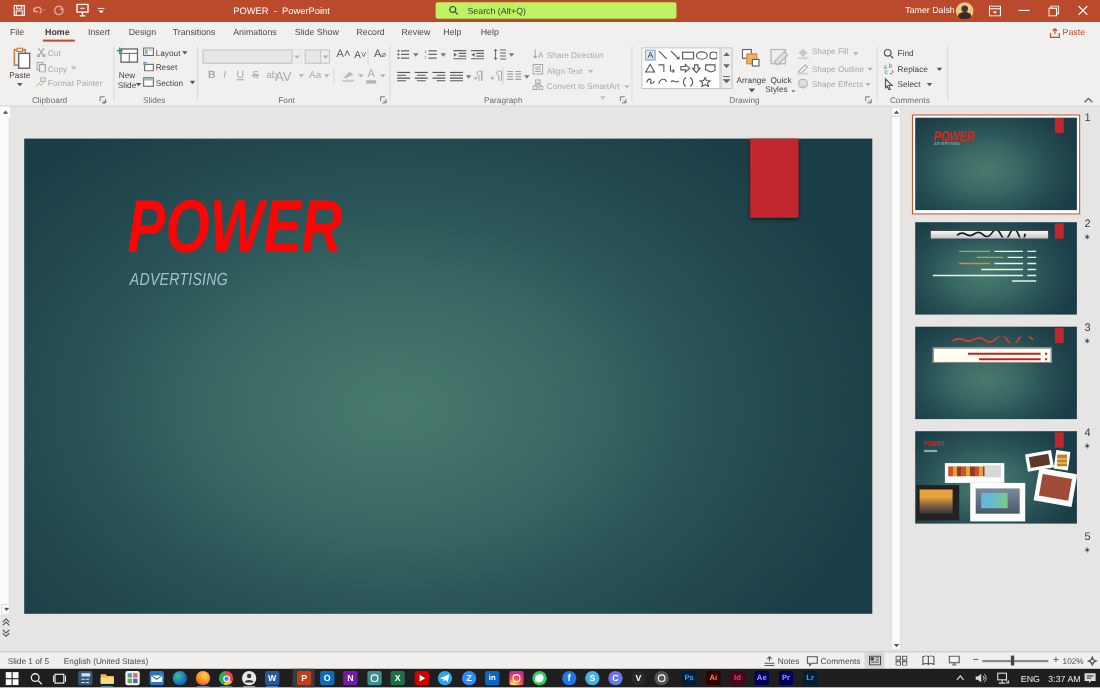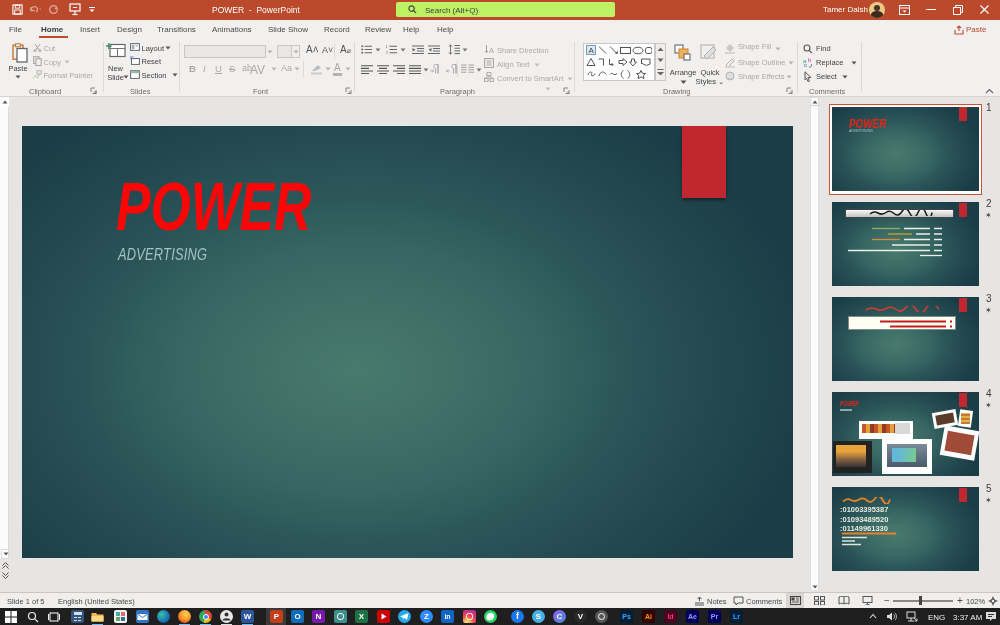":01003395387" div.thumb { html: <div> <div></div> <svg> <path></path> </svg> <div>:01003395387</div> <div>:01093489520</div> <div>:01149961330</div> <svg> <path></path> </svg> <svg> <path></path> </svg> </div> -> none }
